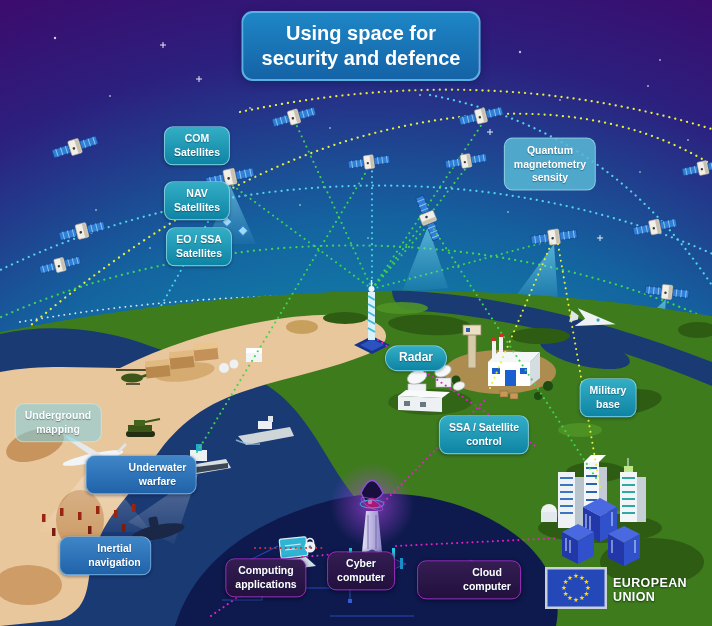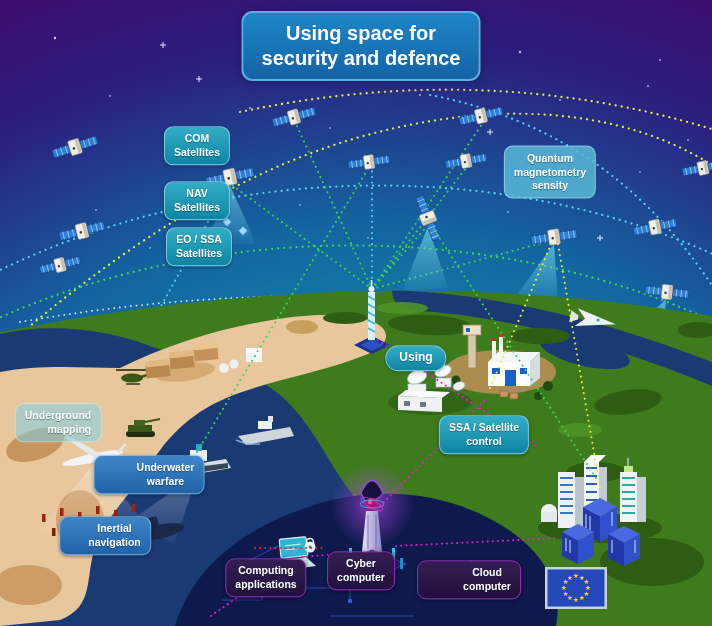"Quantum" div.lbl { top: 172px -> 164px }
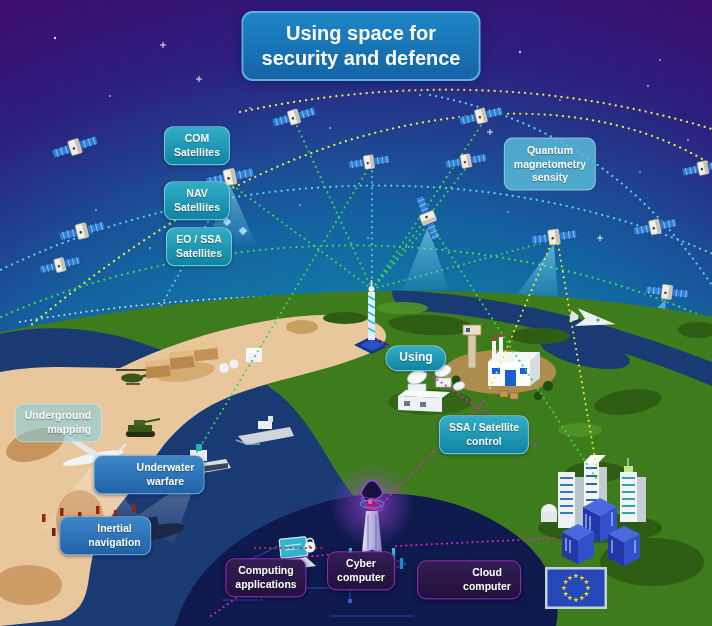"Using" div.lbl { text: Using -> Radar }
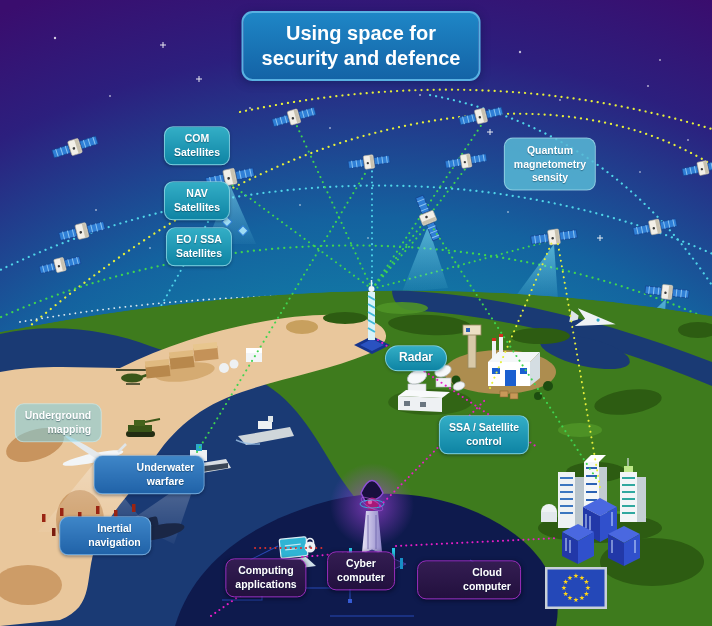"Military" div.lbl { html: none -> <div>Military base</div> }
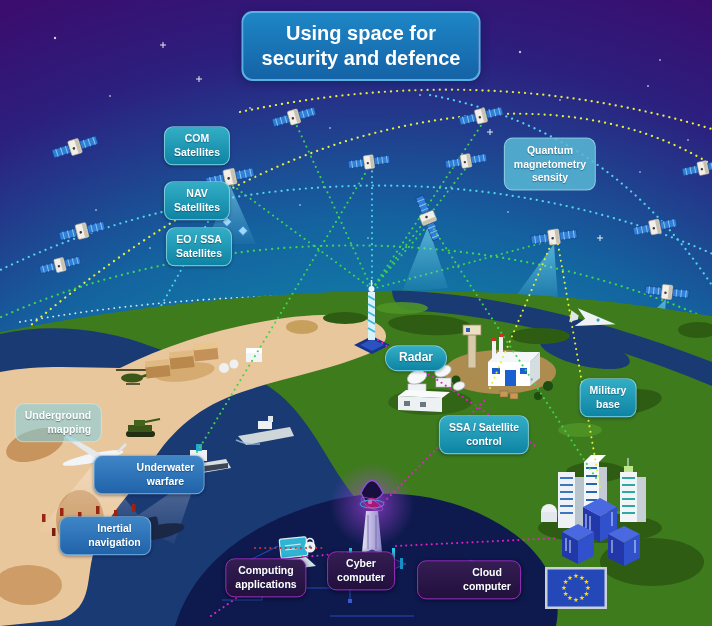"Underground" .glass { text-align: right -> none }
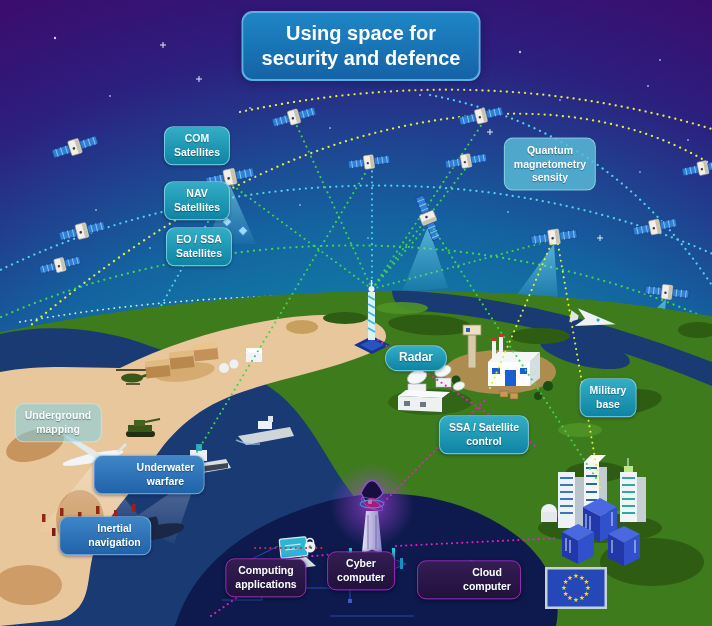"Underwater" div.lbl { left: 149px -> 141px }
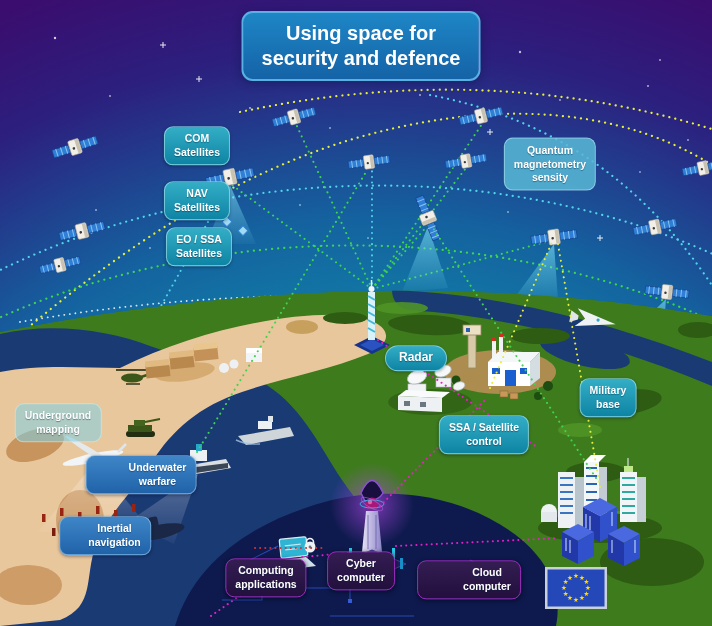"Inertial" div.lbl { top: 536px -> 556px }
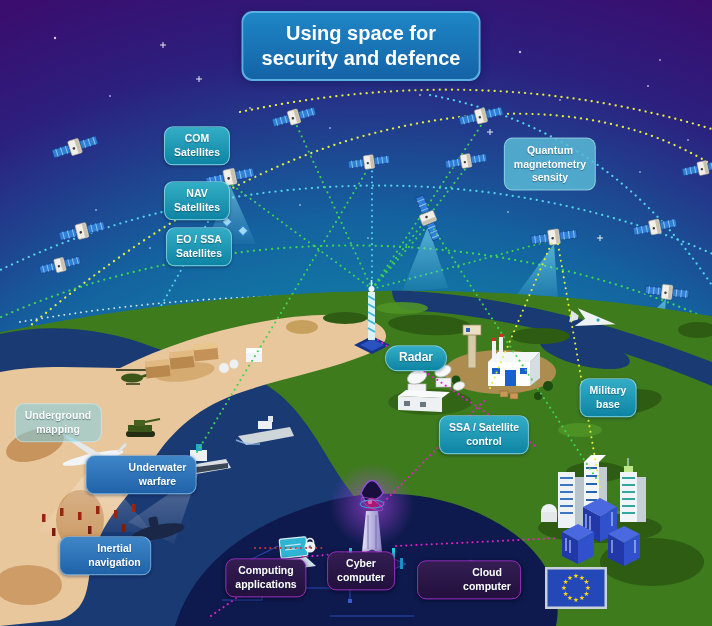"EUROPEAN UNION" div.eutext { html: none -> <div>EUROPEAN UNION</div> }
